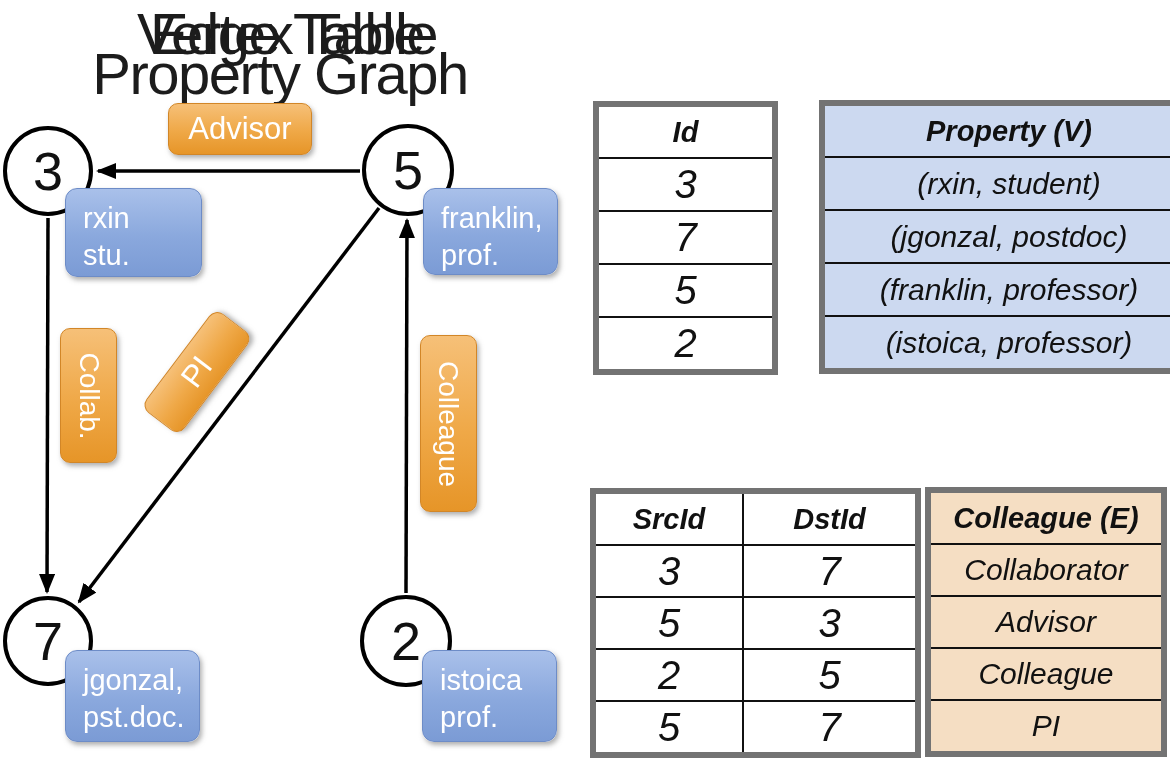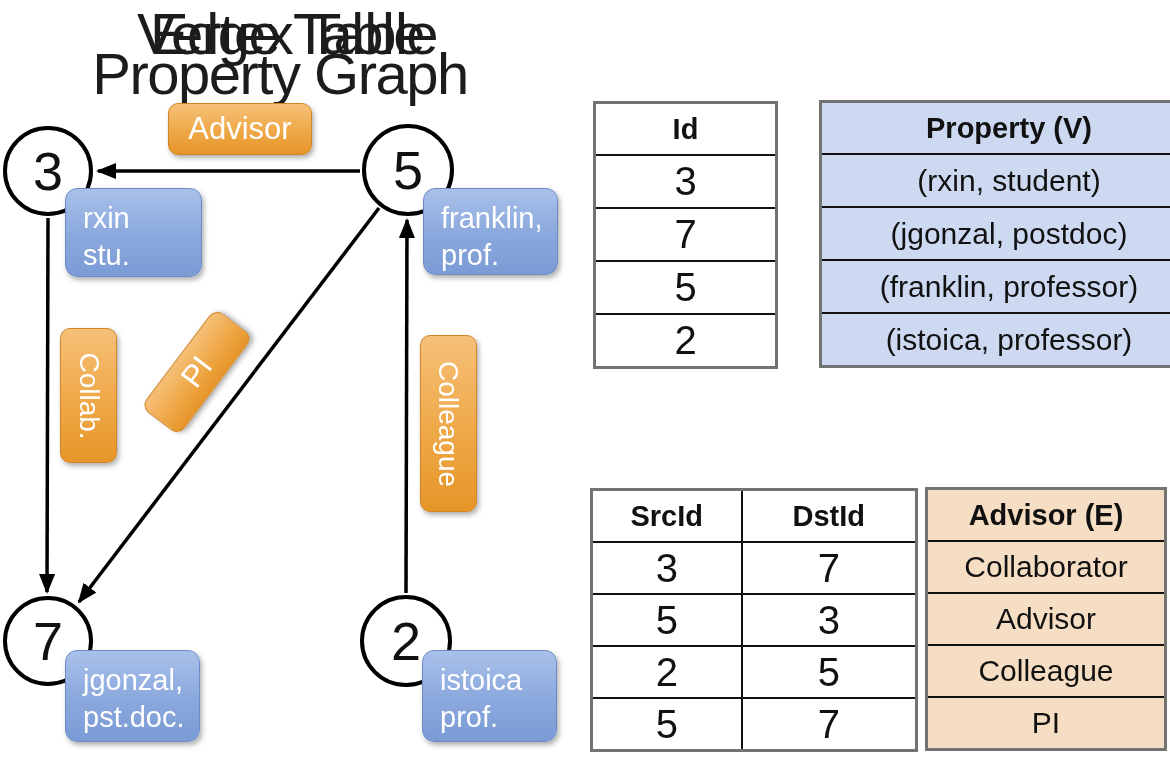"Id" table.dtable { border: 3px solid #737373 -> 6px solid #737373; font-style: none -> italic }
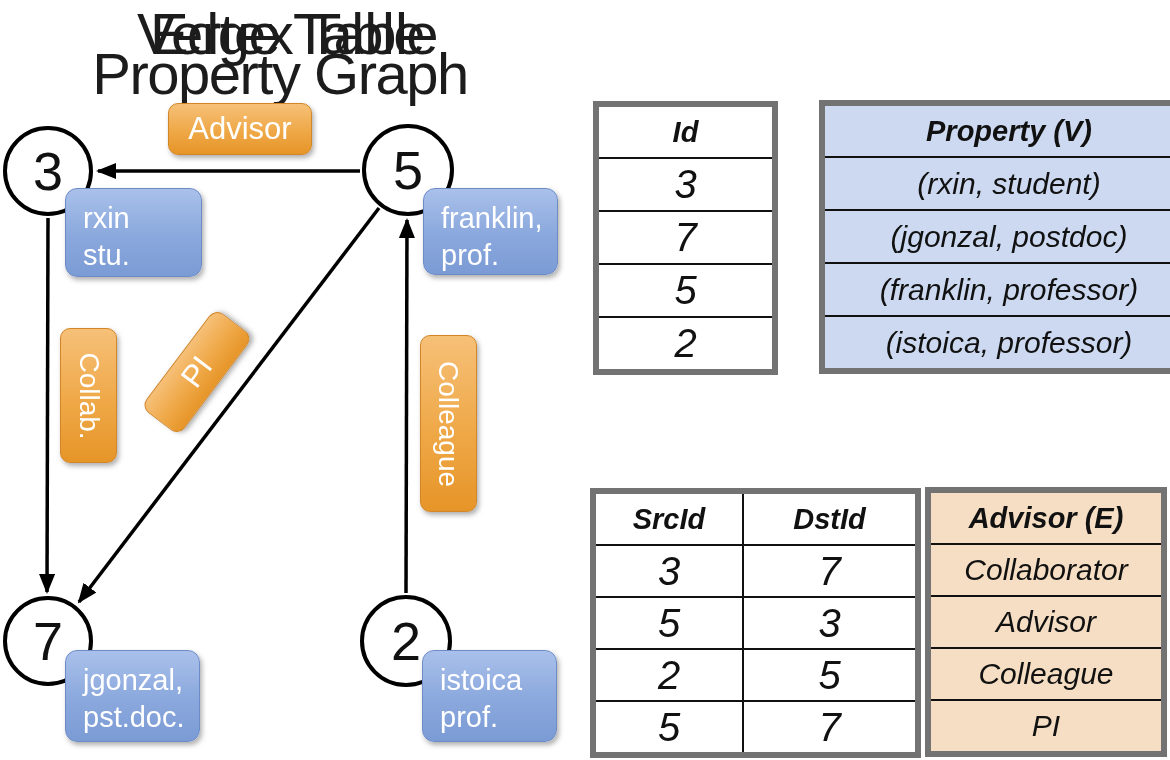"Advisor (E)" th { text: Advisor -> Colleague }
